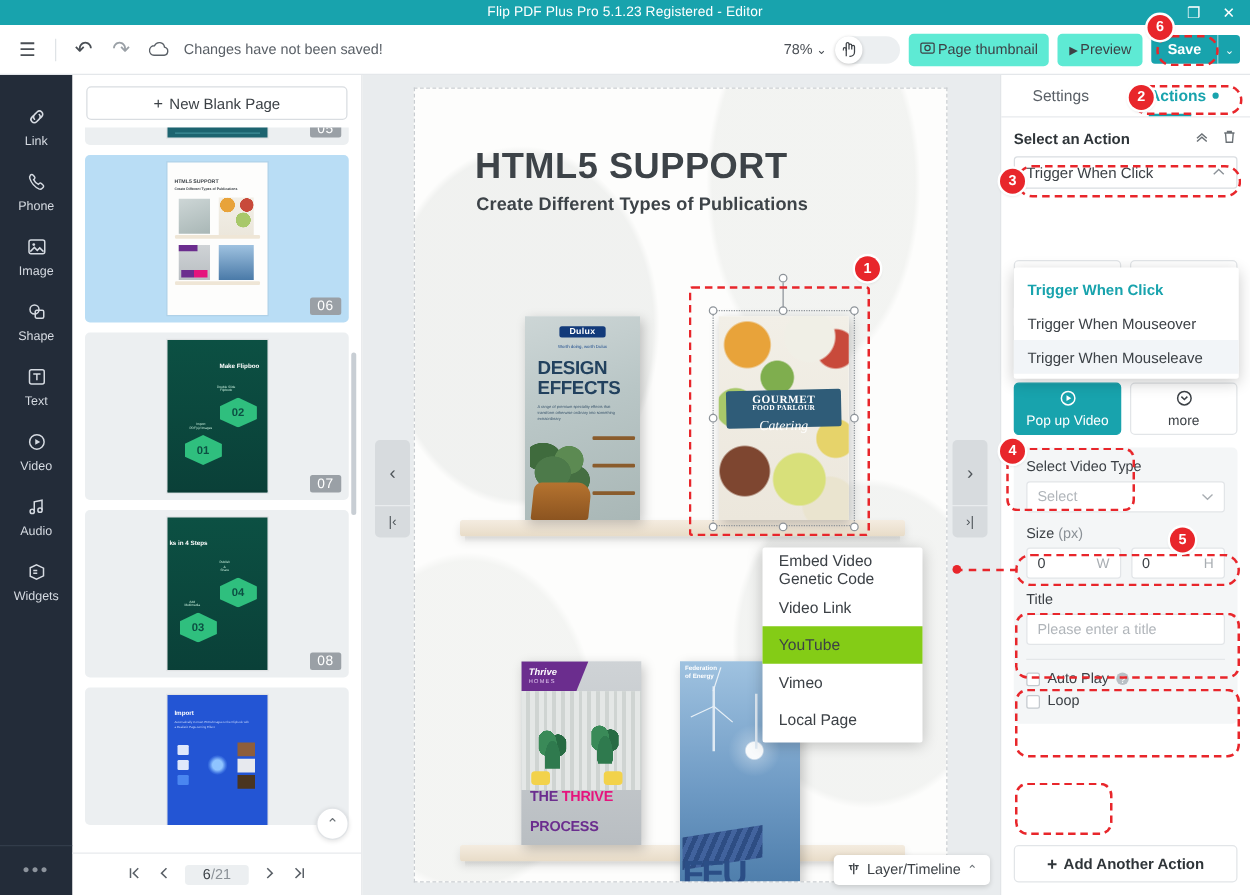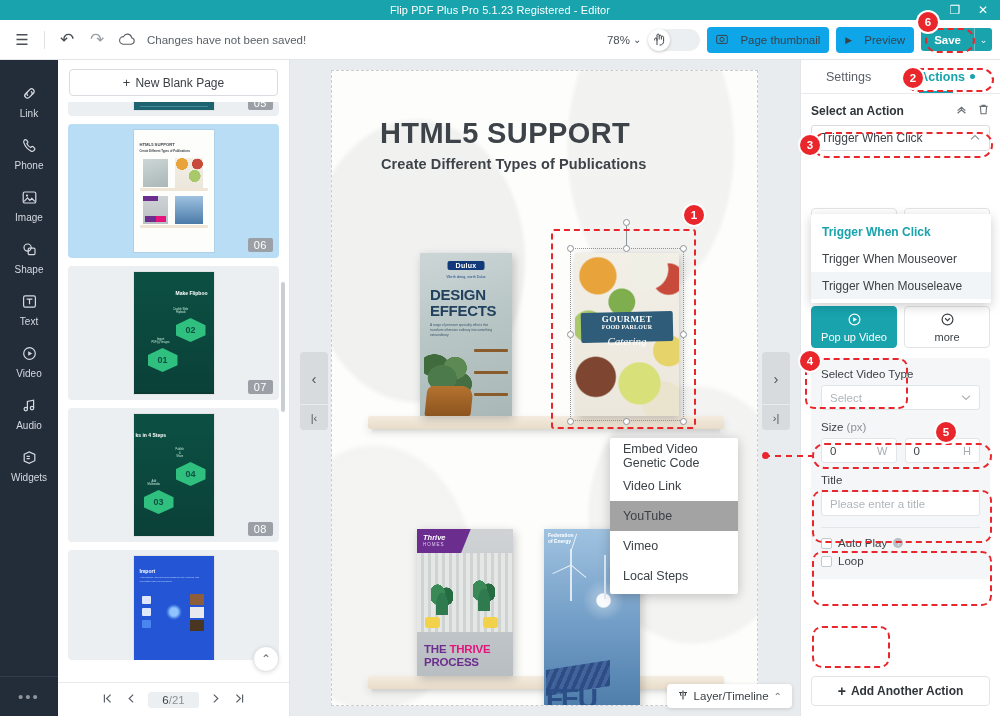"Page thumbnail" .pillbtn { background: #0ea5e9 -> #5eead4; gap: 12px -> 2px }
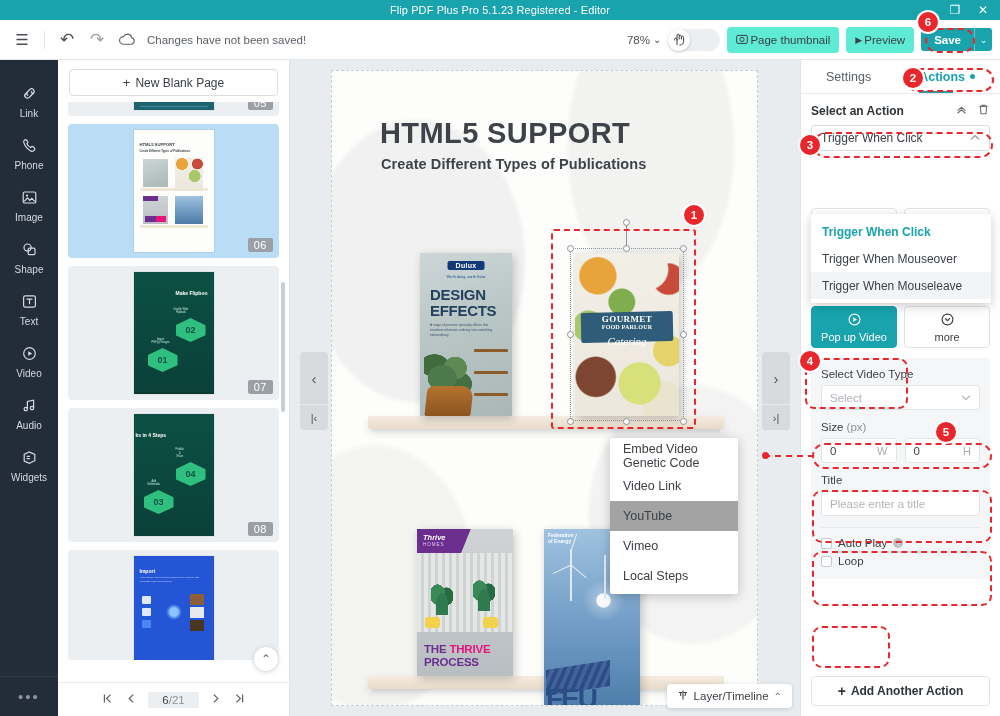"YouTube" .vtmenu .vti:hover, .vtmenu .vti.hl { background: #a3a3a3 -> #84cc16 }
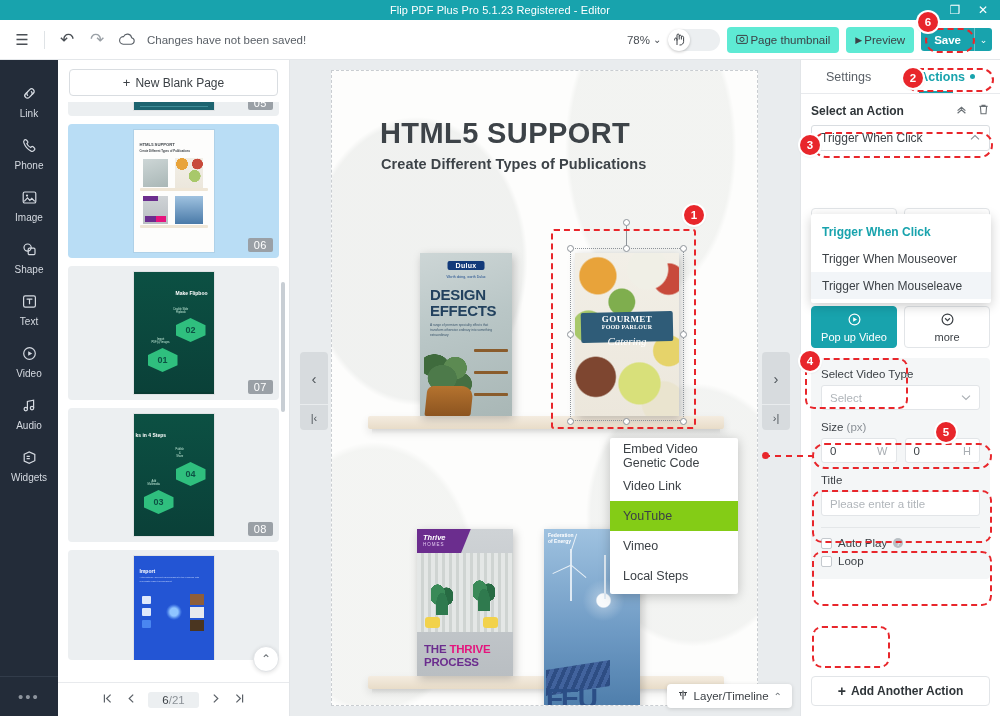"Local Steps" div.vti { text: Steps -> Page }
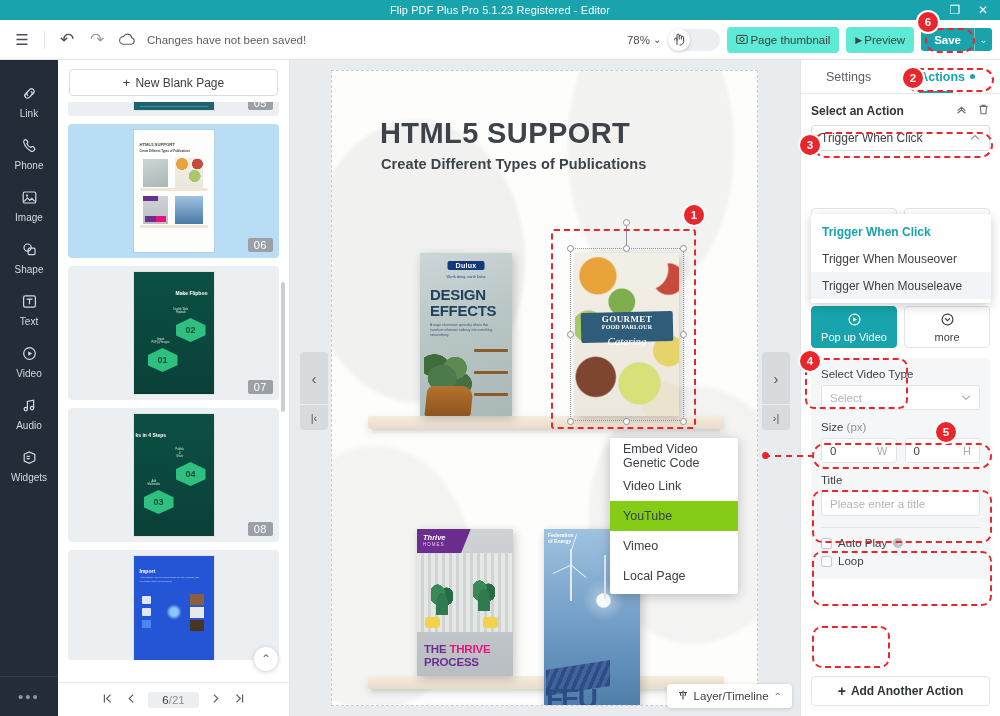"THE THRIVE" .bc-thrive .t1 { bottom: 21px -> 32px }
